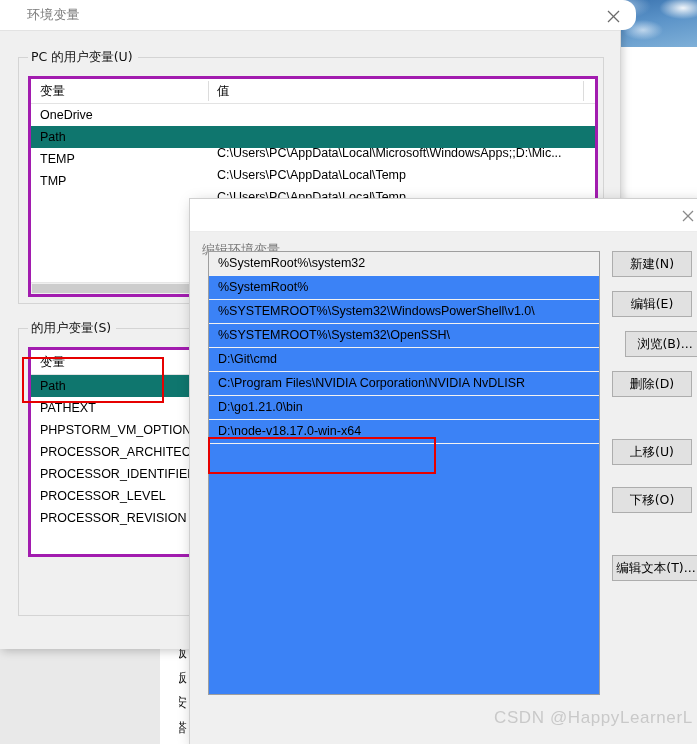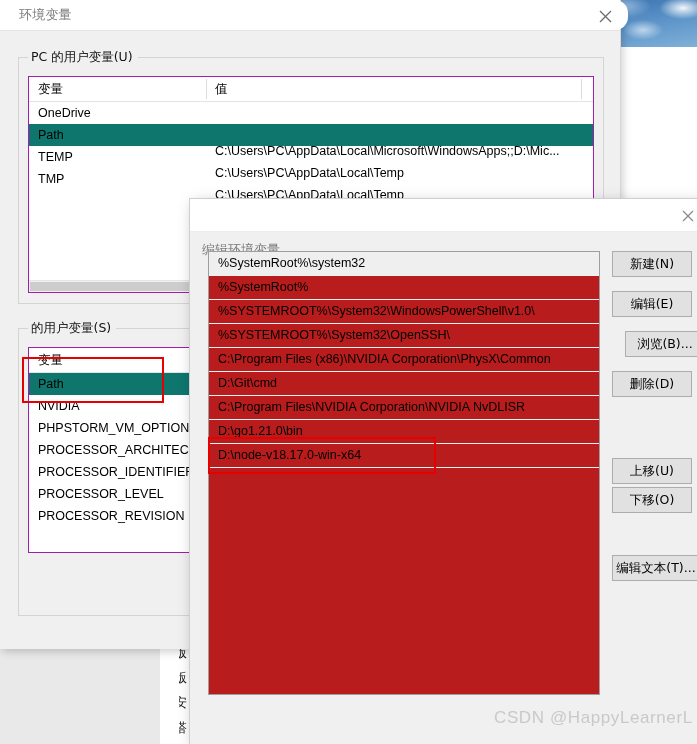"环境变量" .outer-titlebar { left: 8px -> 16px }
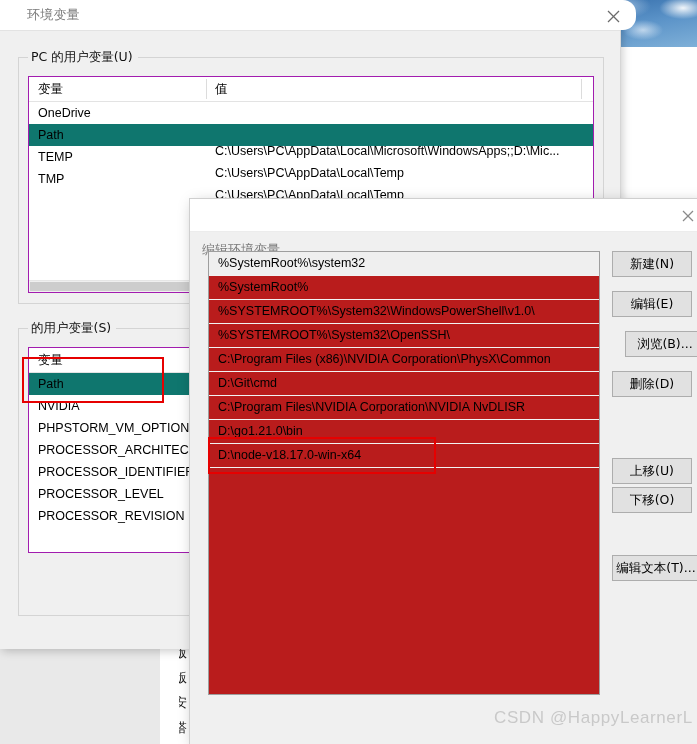"变量" .table { border: 1px solid #a21caf -> 3px solid #a21caf }
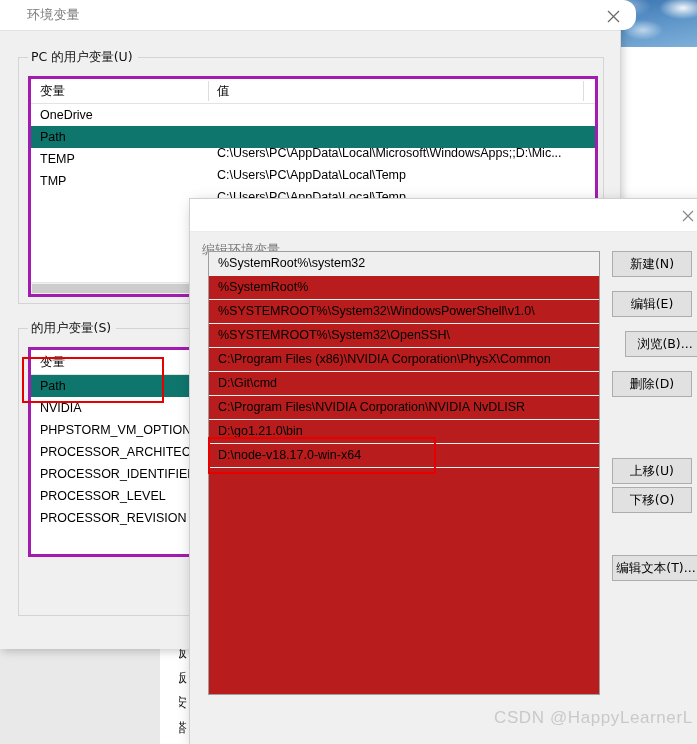"%SystemRoot%\system32" .paths-list { background: #b91c1c -> #3b82f6 }
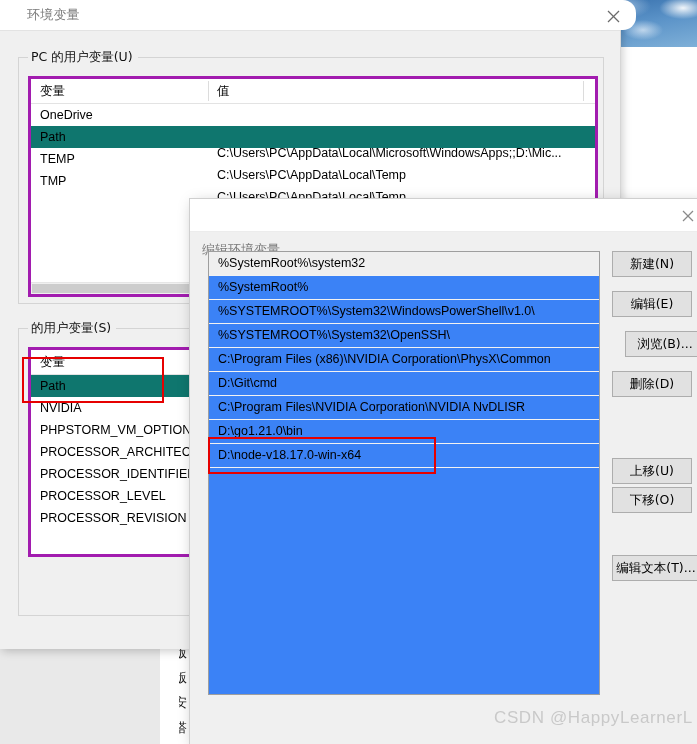"C:\Program Files (x86)\NVIDIA" div.path-row { html: <div>C:\Program Files (x86)\NVIDIA Corporation\PhysX\Common</div> -> none }
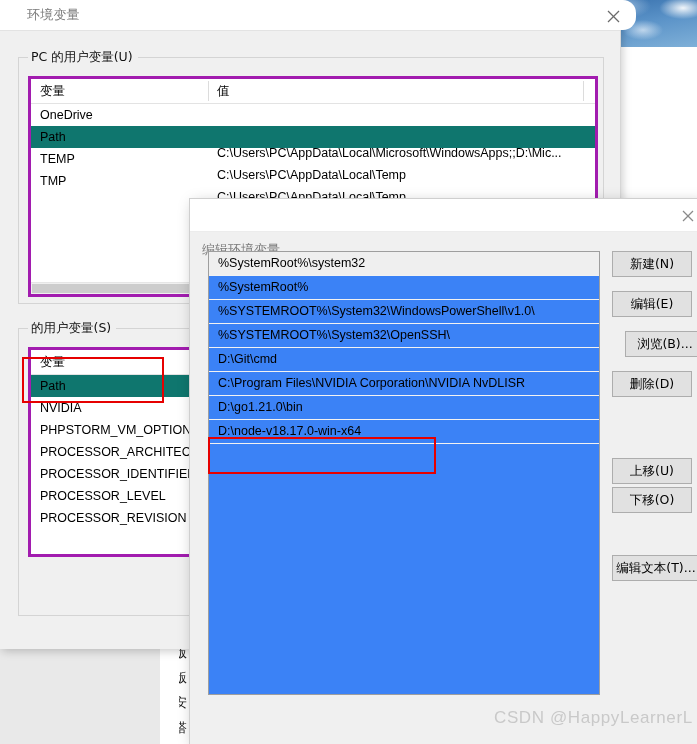"NVIDIA" div.cell-name { text: NVIDIA -> PATHEXT }
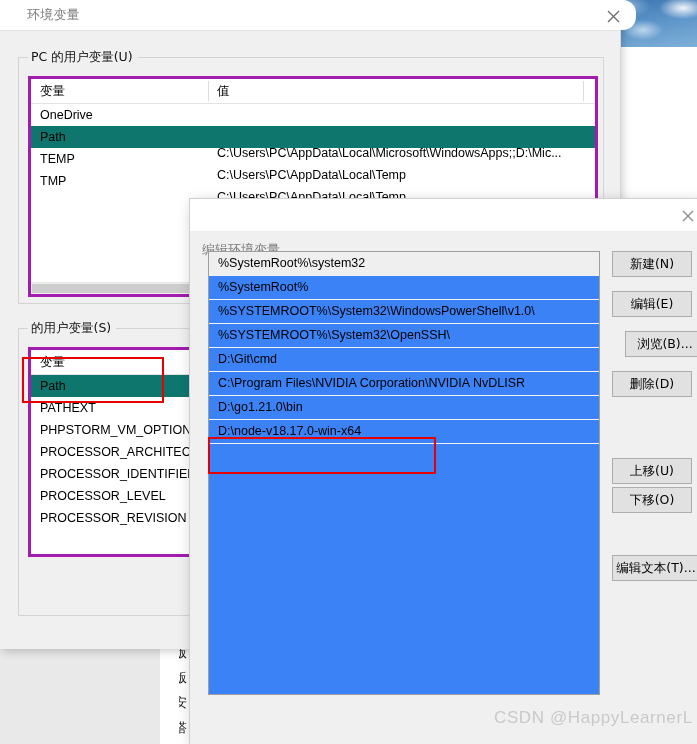"上移(U)" div.btn { top: 207px -> 188px }
